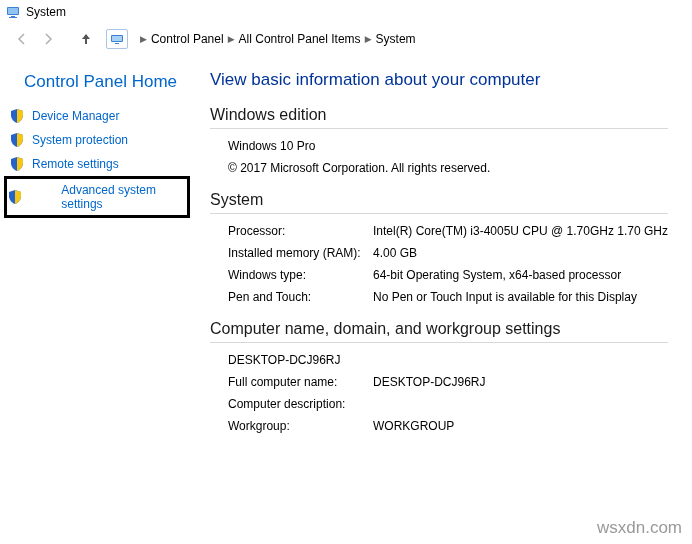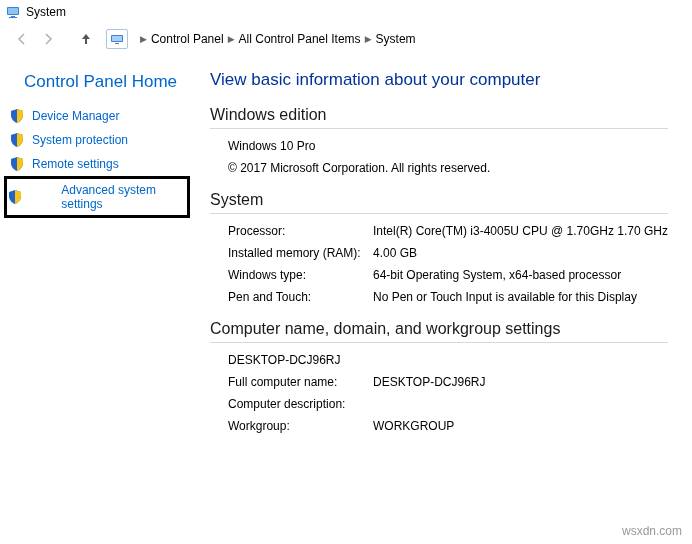"wsxdn.com" .footer { font-size: 12px -> 17px }
